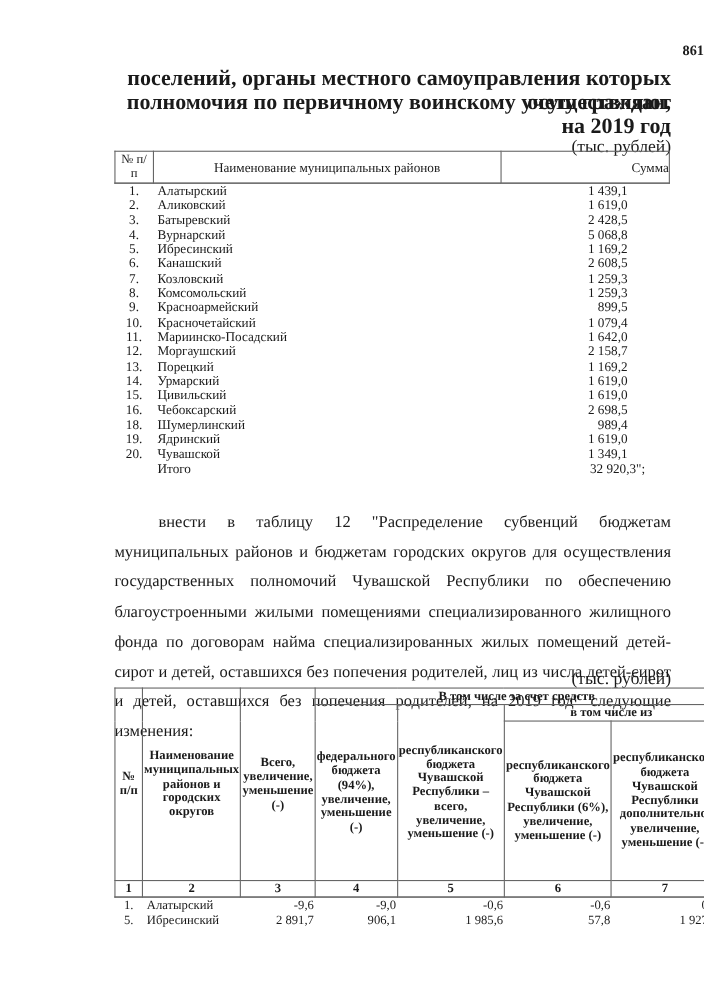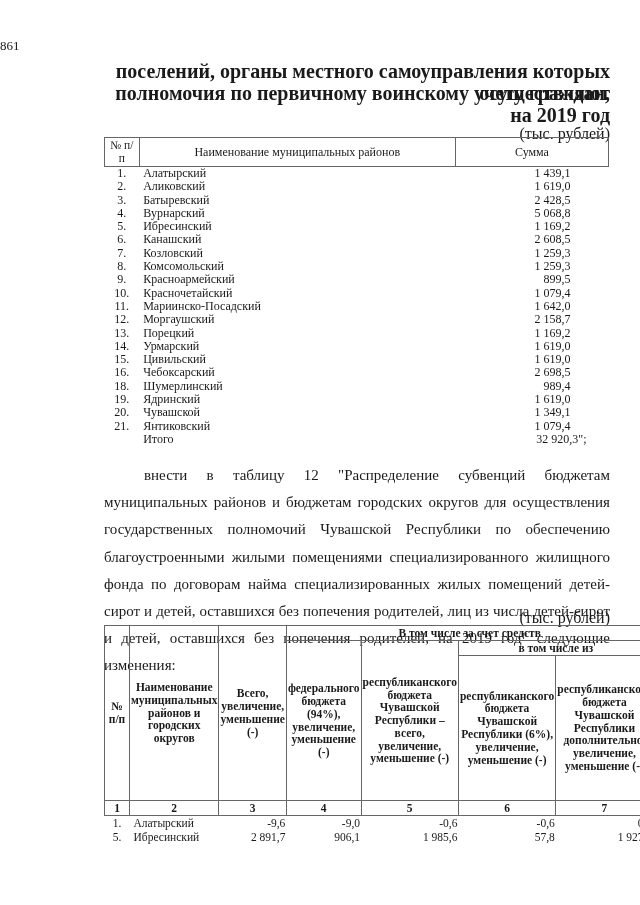"861" .page-num { font-weight: none -> bold; text-align: left -> right }
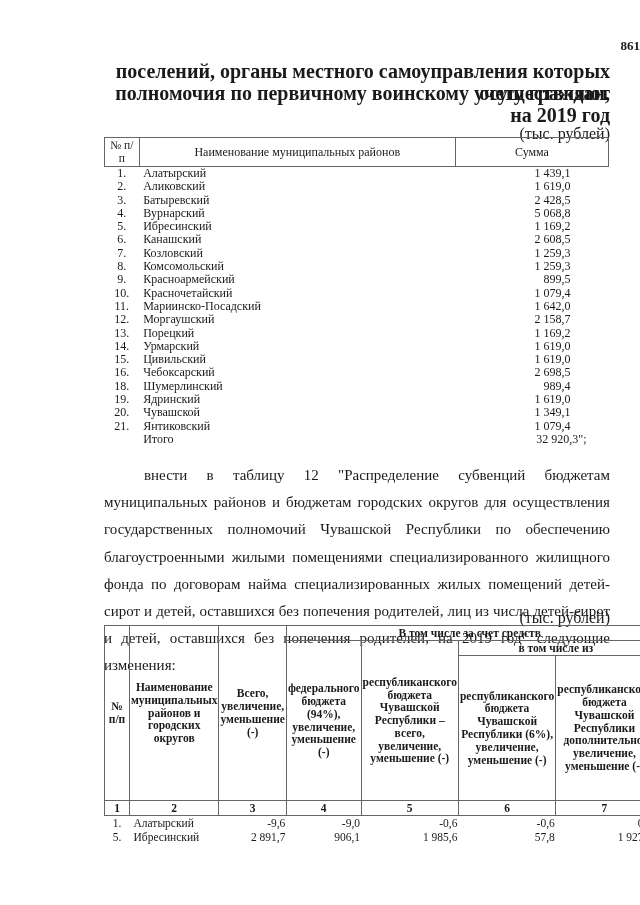"Сумма" th.c-sum { text-align: center -> right }
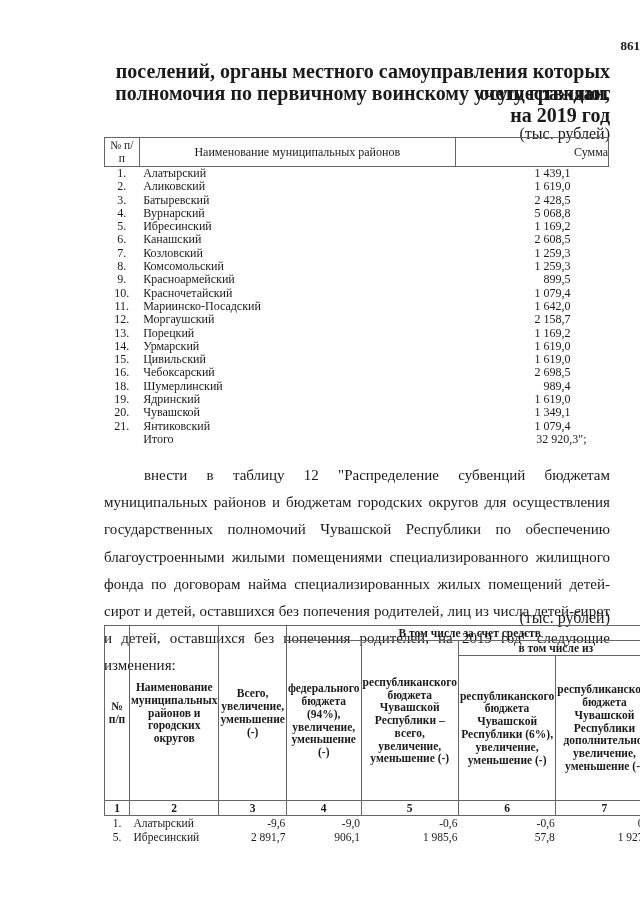"21." tr { html: <tr> <td>21.</td> <td>Янтиковский</td> <td>1 079,4</td> </tr> -> none }
